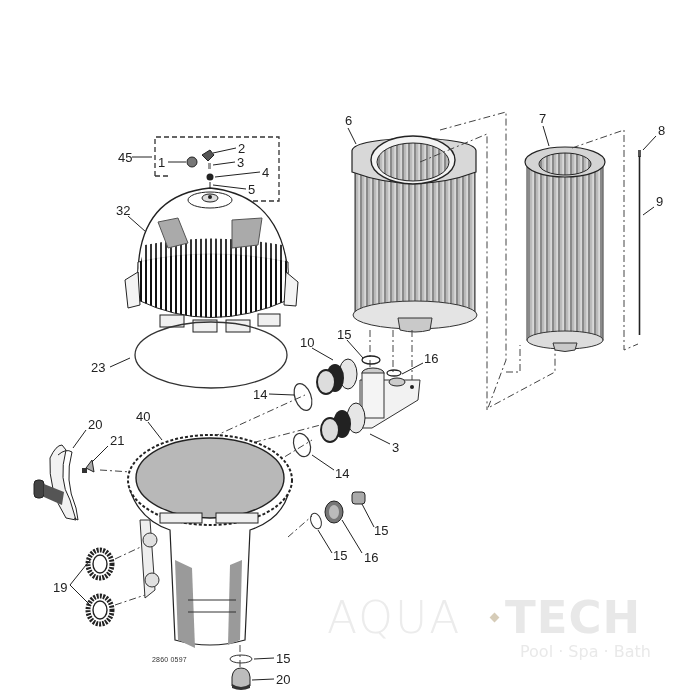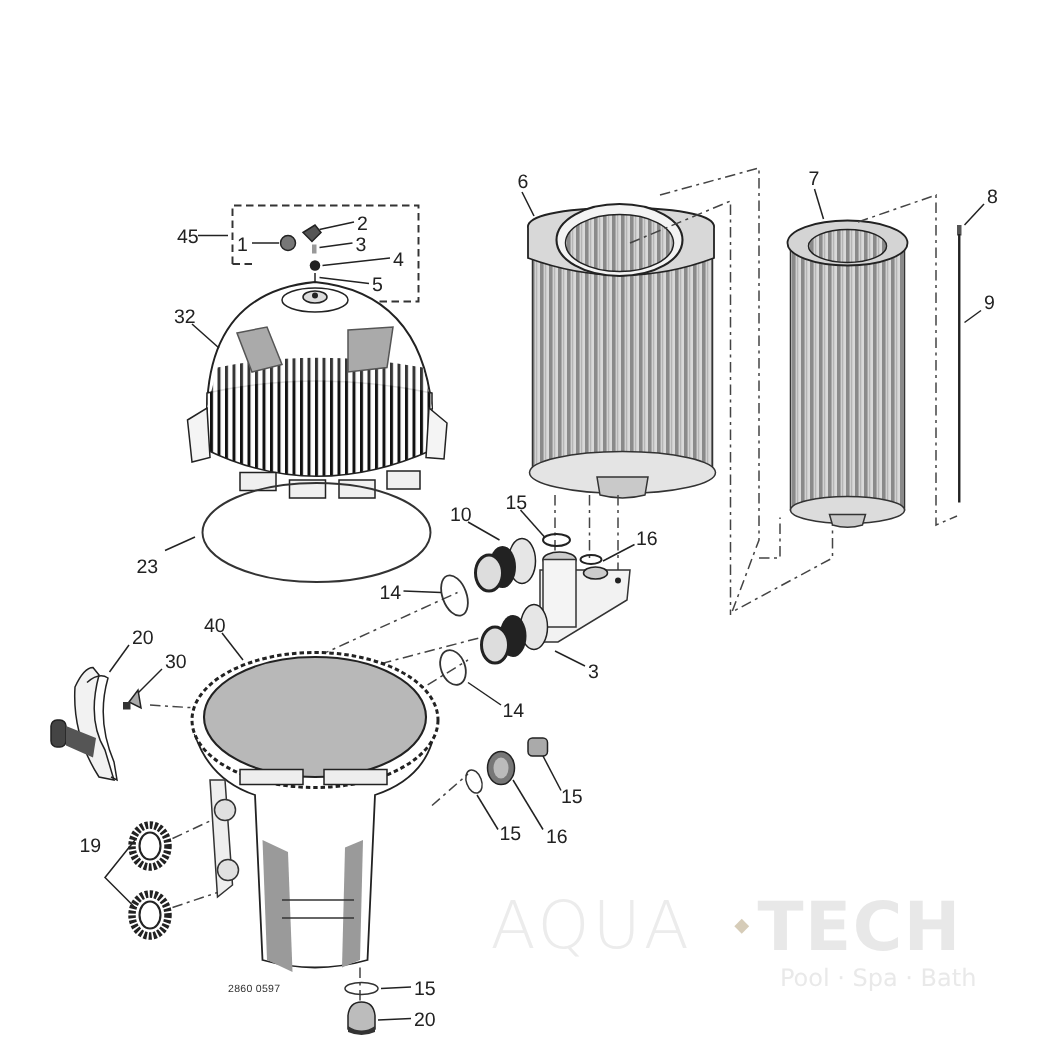"23" span.callout { top: 371px -> 361px }
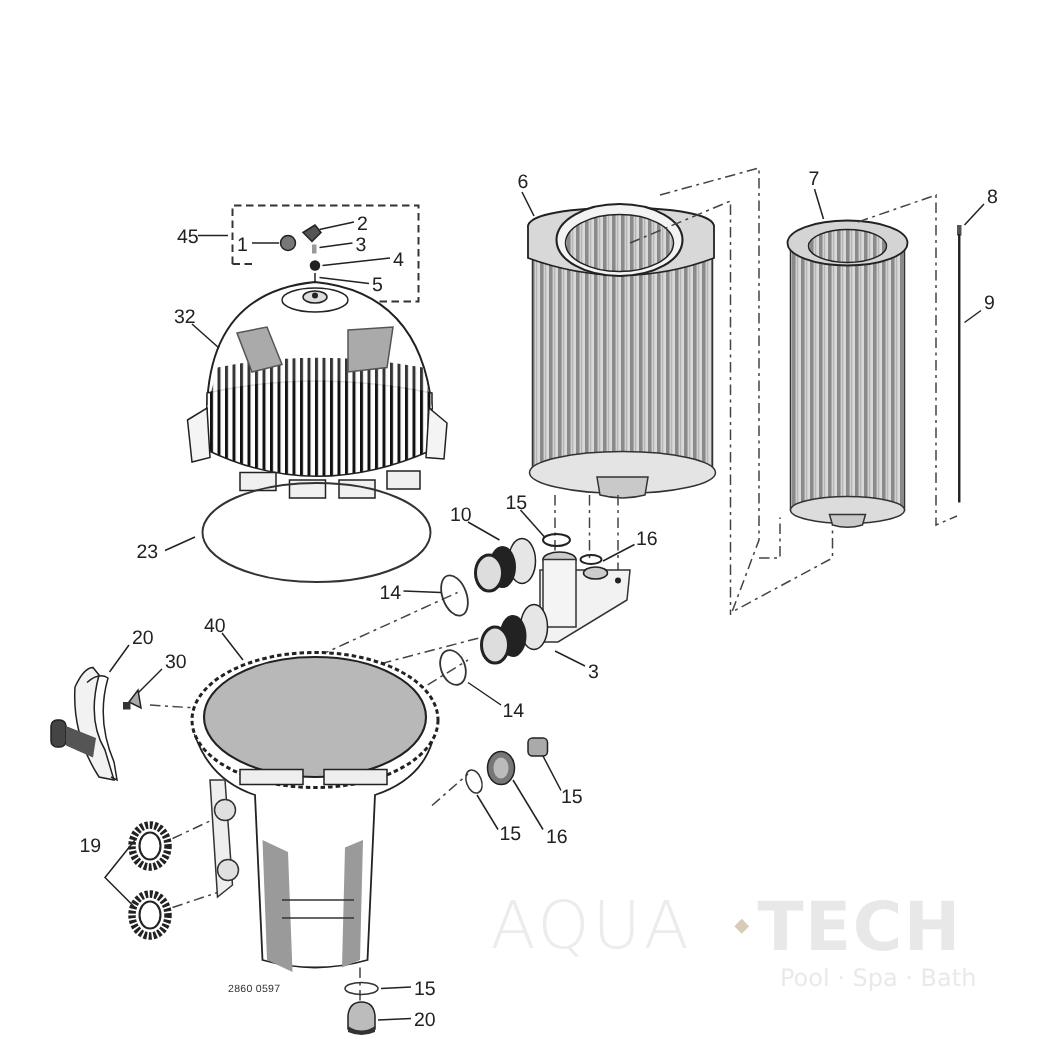"30" span.callout { text: 30 -> 21 }
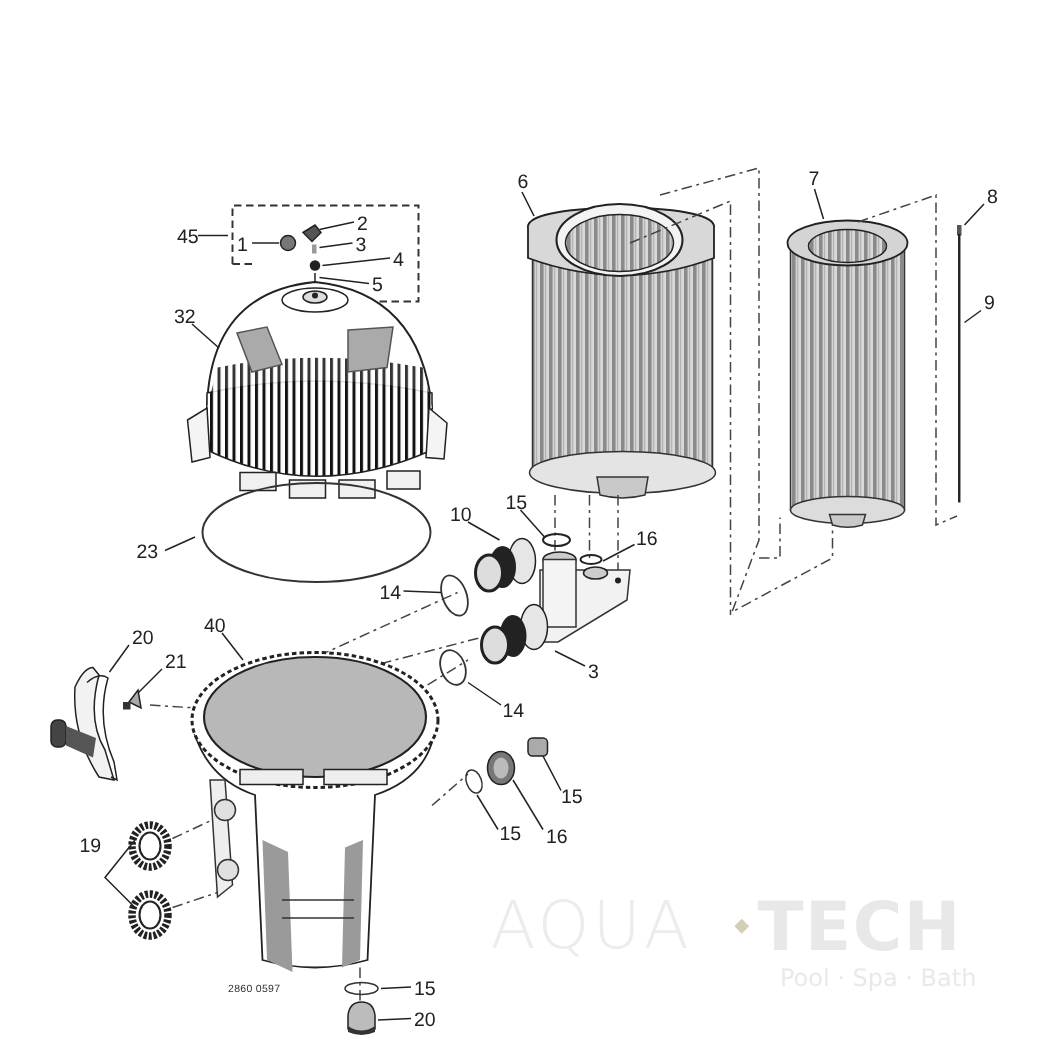"19" span.callout { top: 557px -> 581px }
